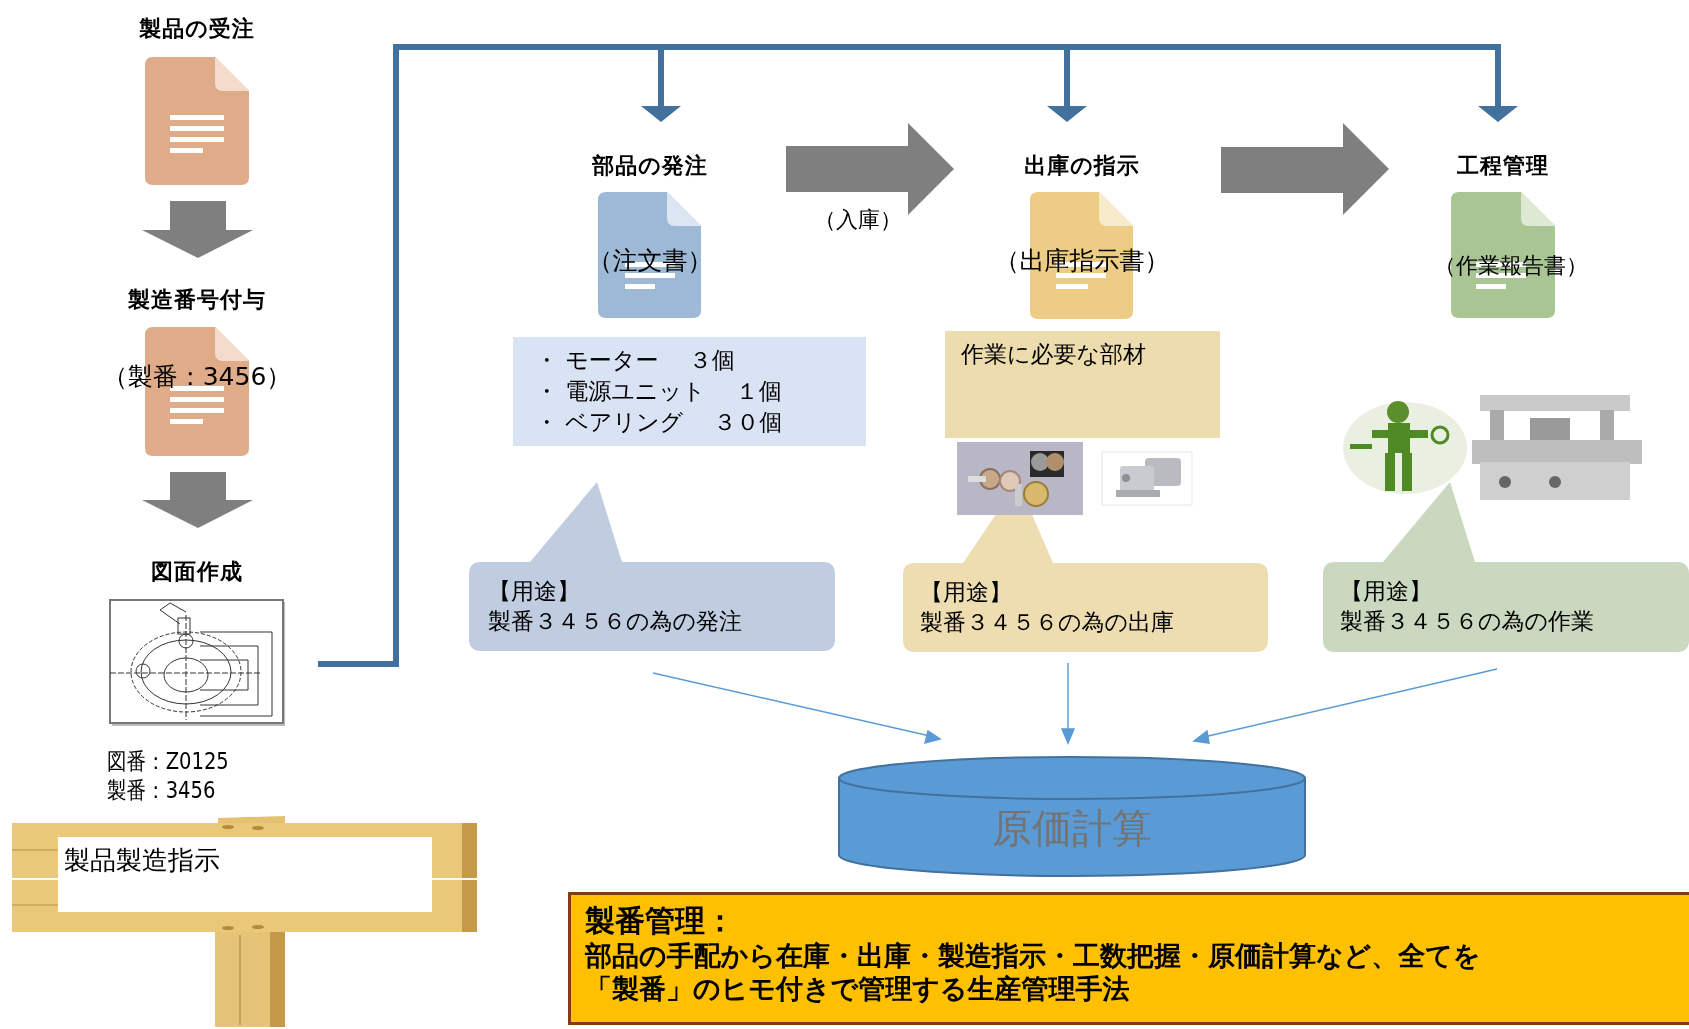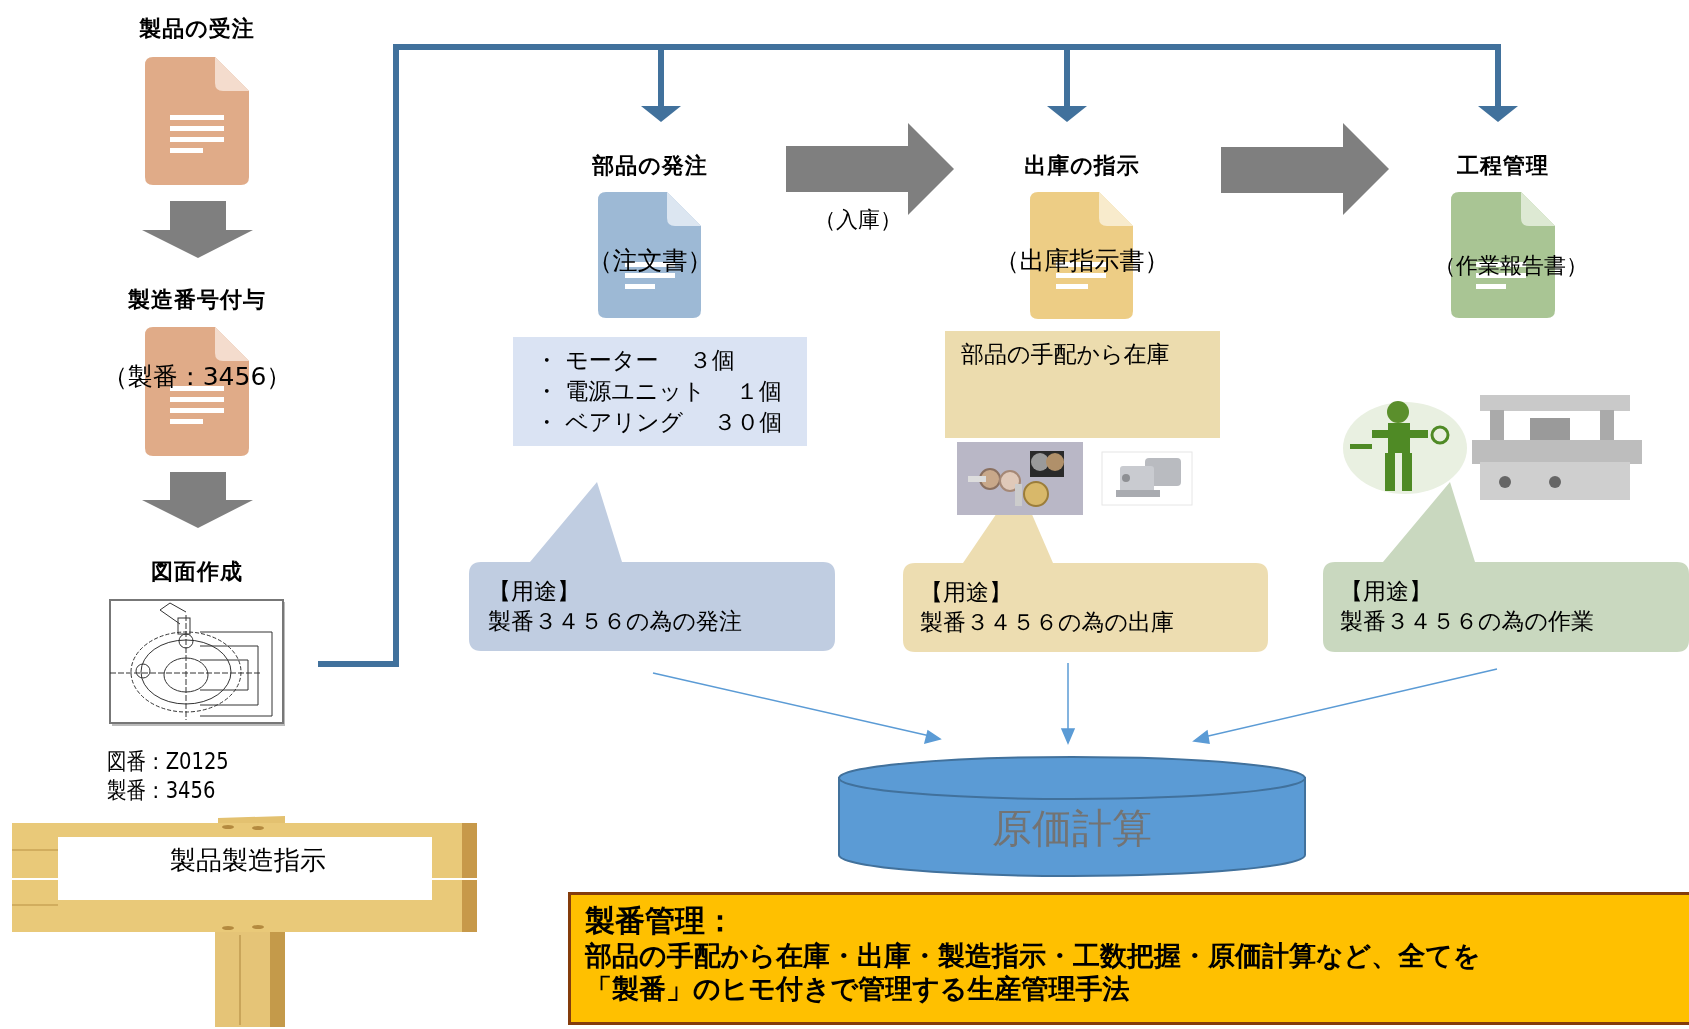"・ モーター ３個" div.box { width: 294px -> 353px }
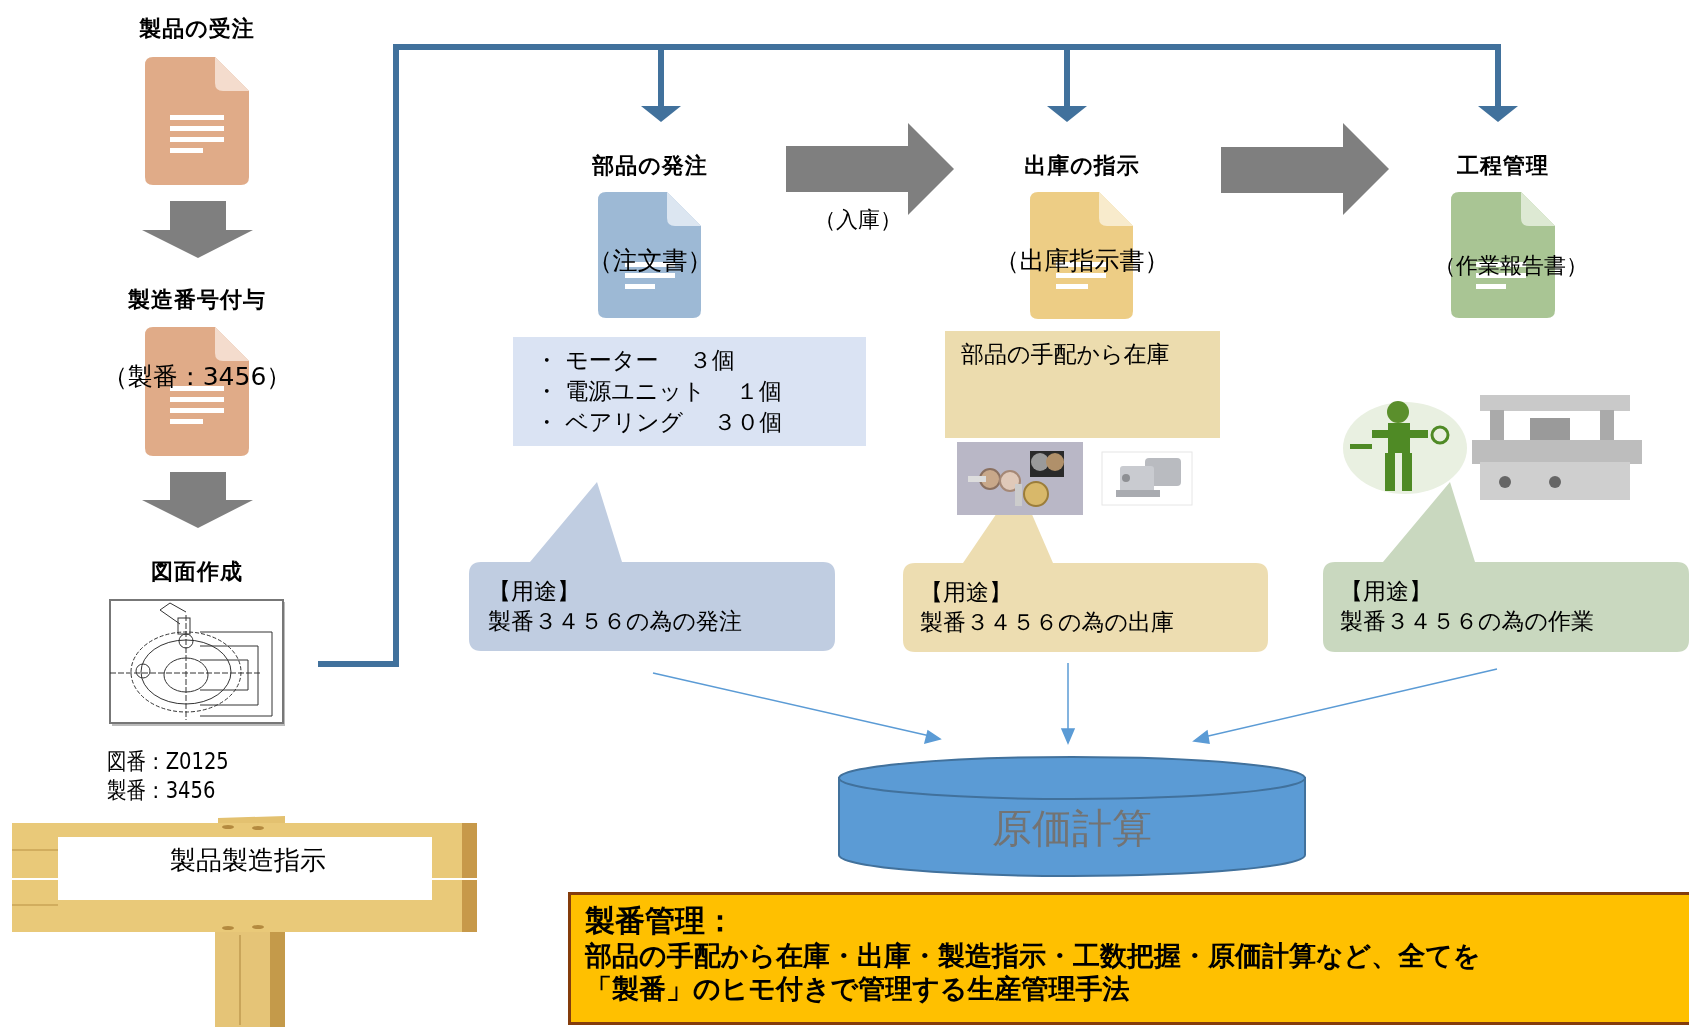"部品の手配から在庫" div { text: 部品の手配から在庫 -> 作業に必要な部材 }
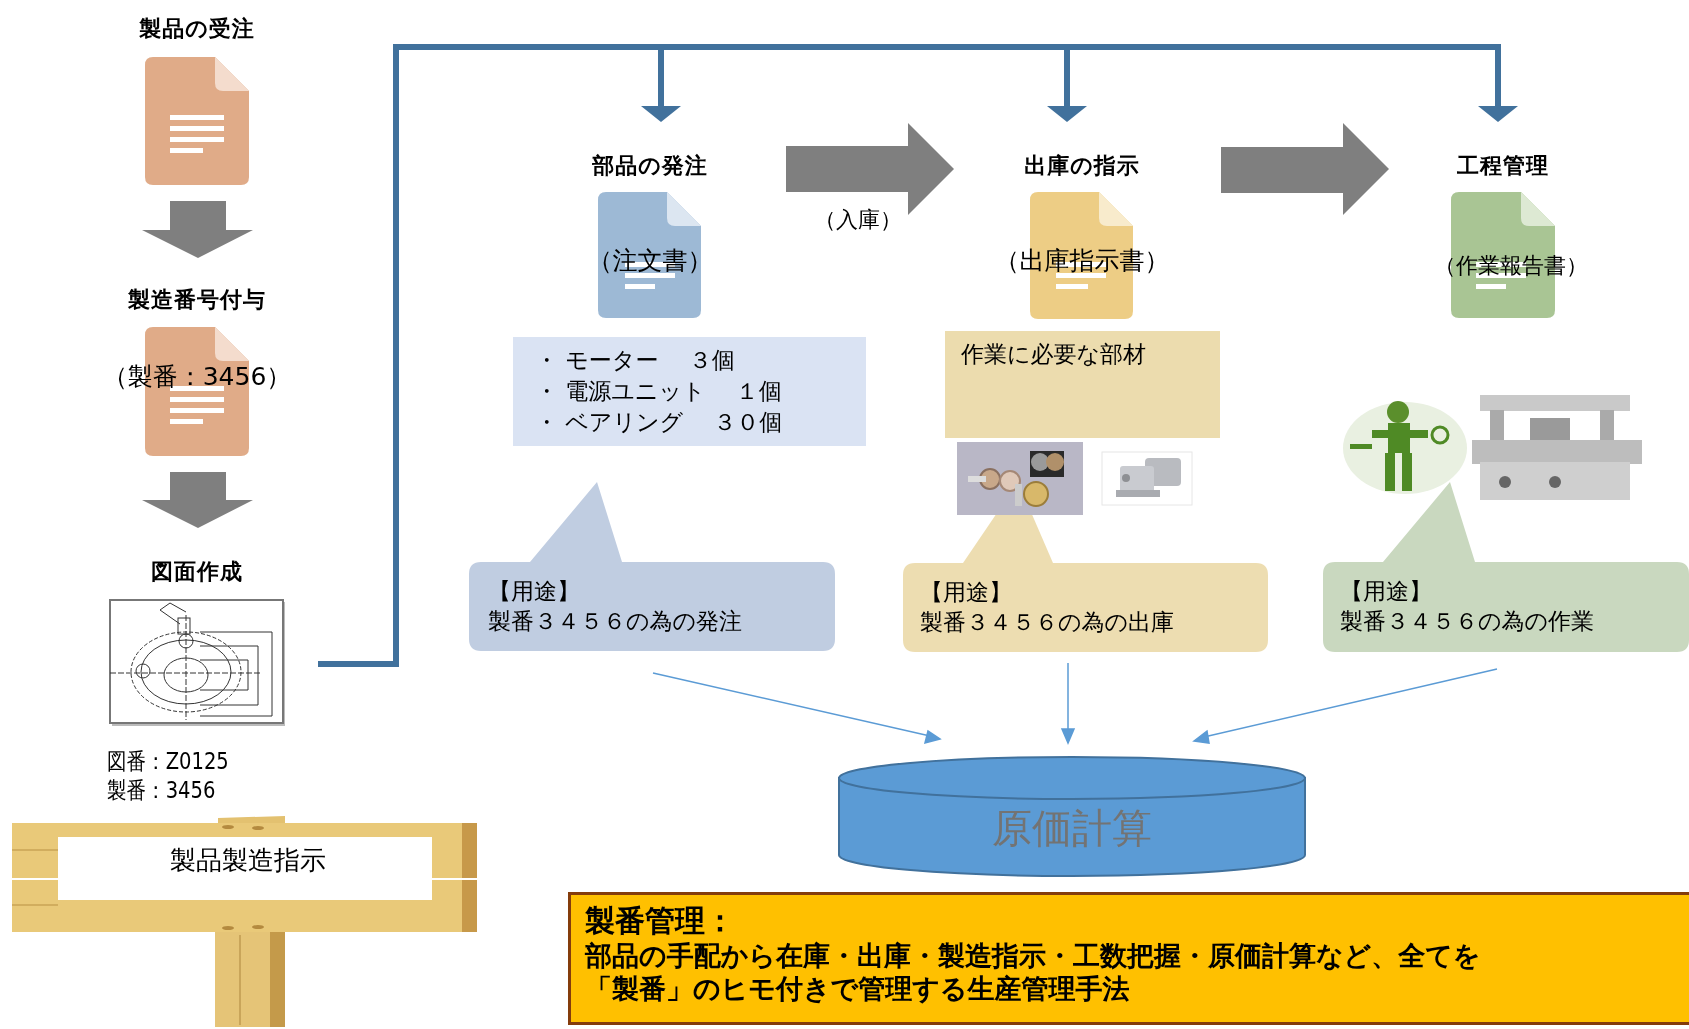"製品製造指示" .sign-text { height: 63px -> 75px; text-align: center -> none }
